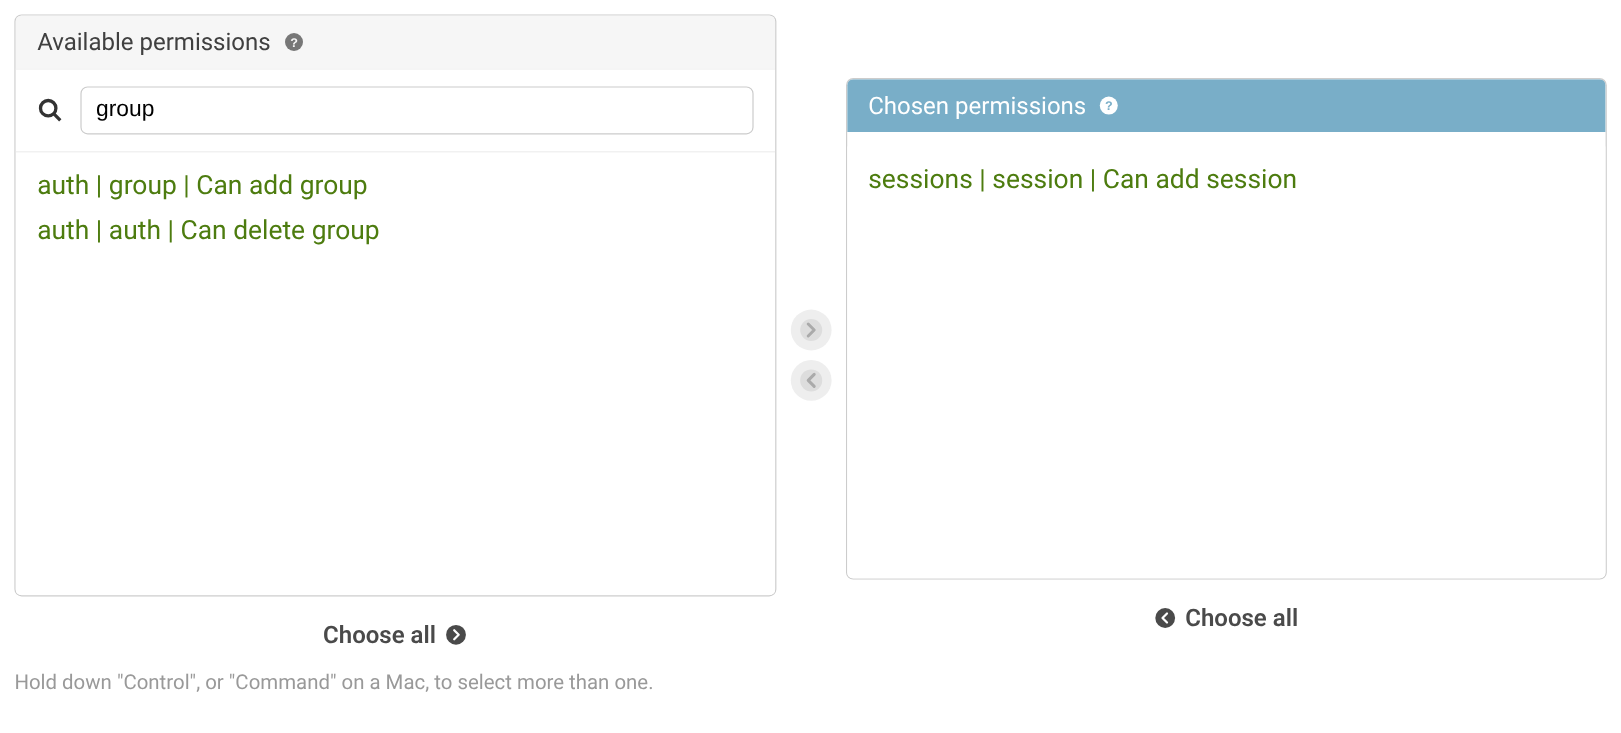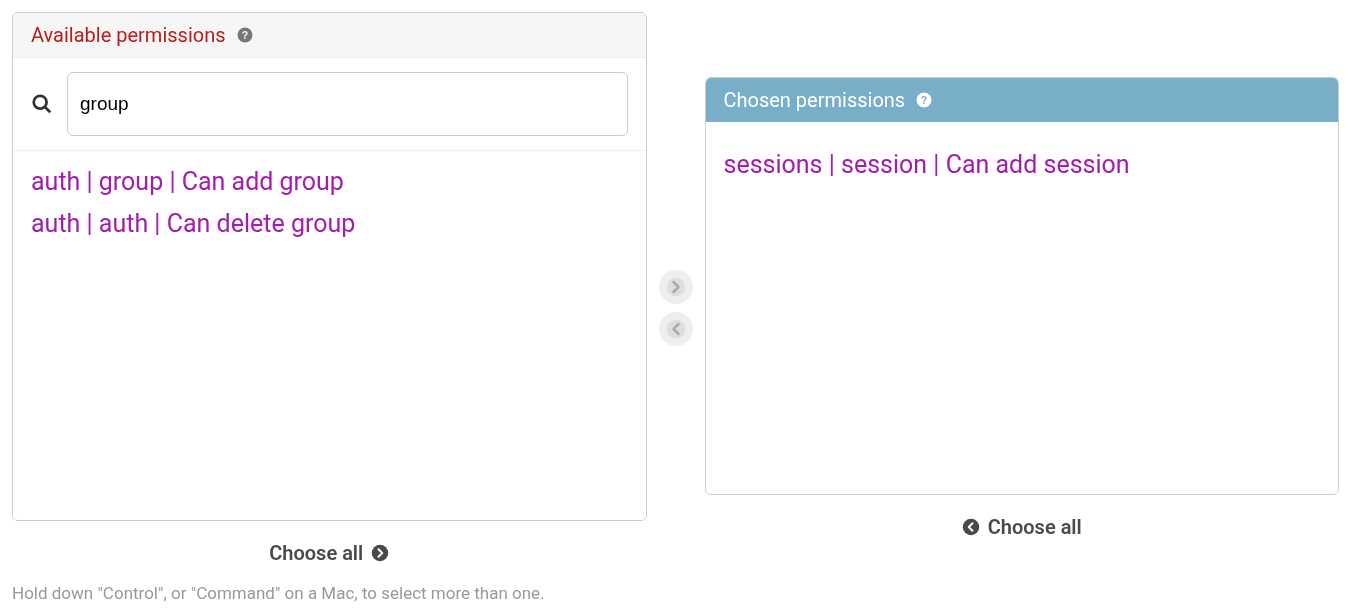"Available permissions" .panel-header { color: #b91c1c -> #404040 }
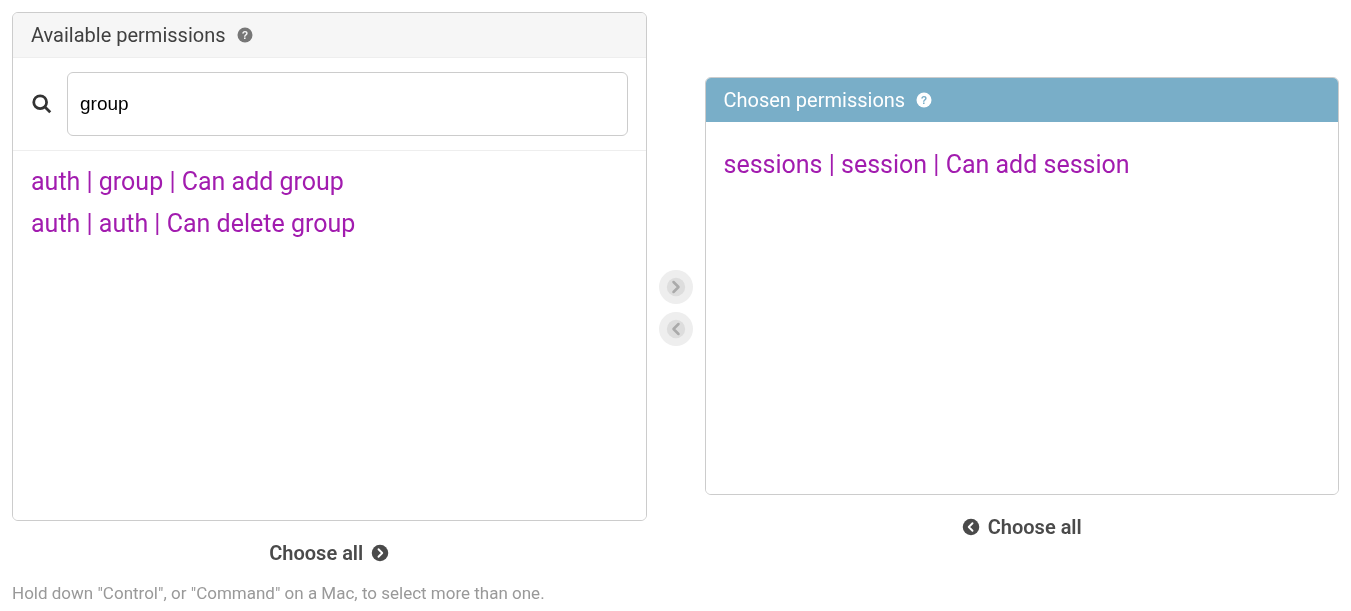"group" .filter-input { padding: 20px 12px -> 8px 12px }
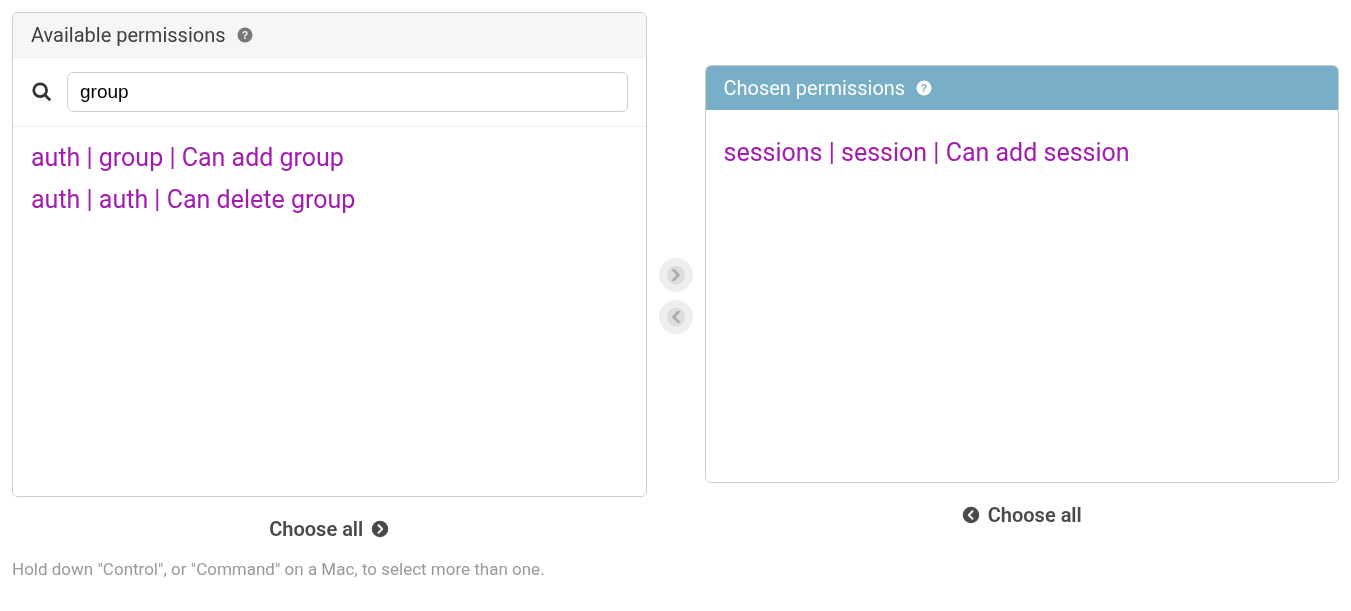"auth | group | Can" .list-item { color: #a21caf -> #4d7c0f; font-size: 25px -> 22px }
